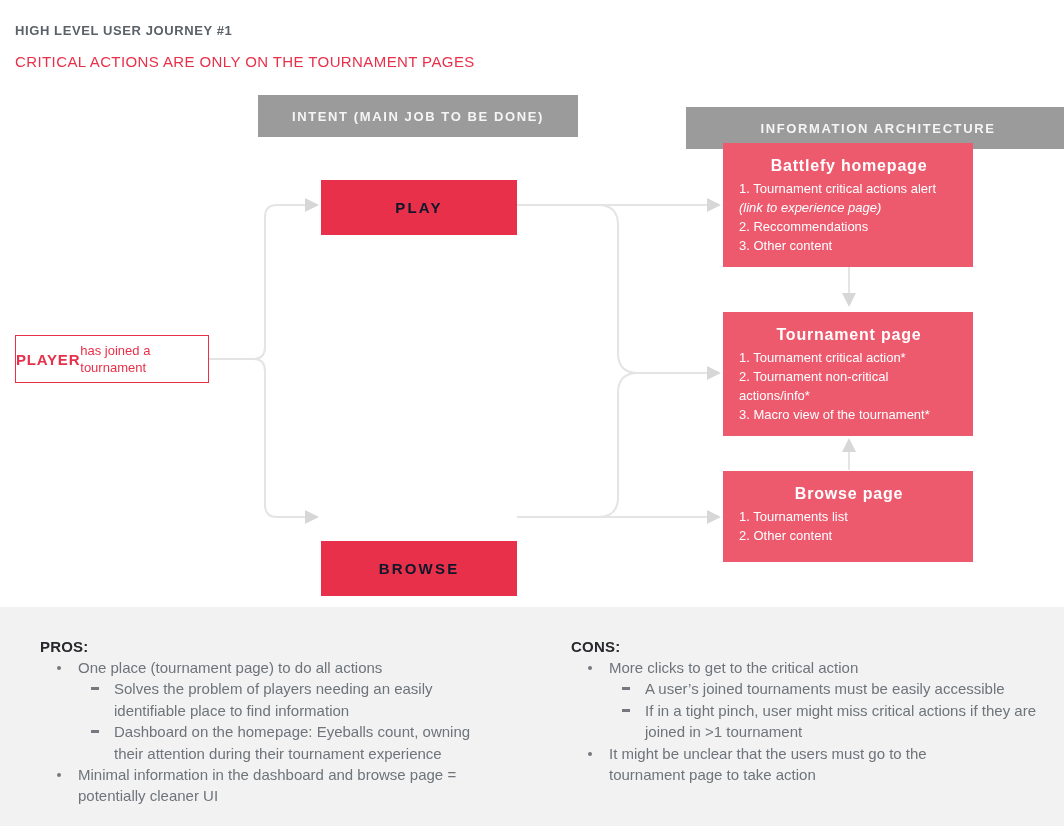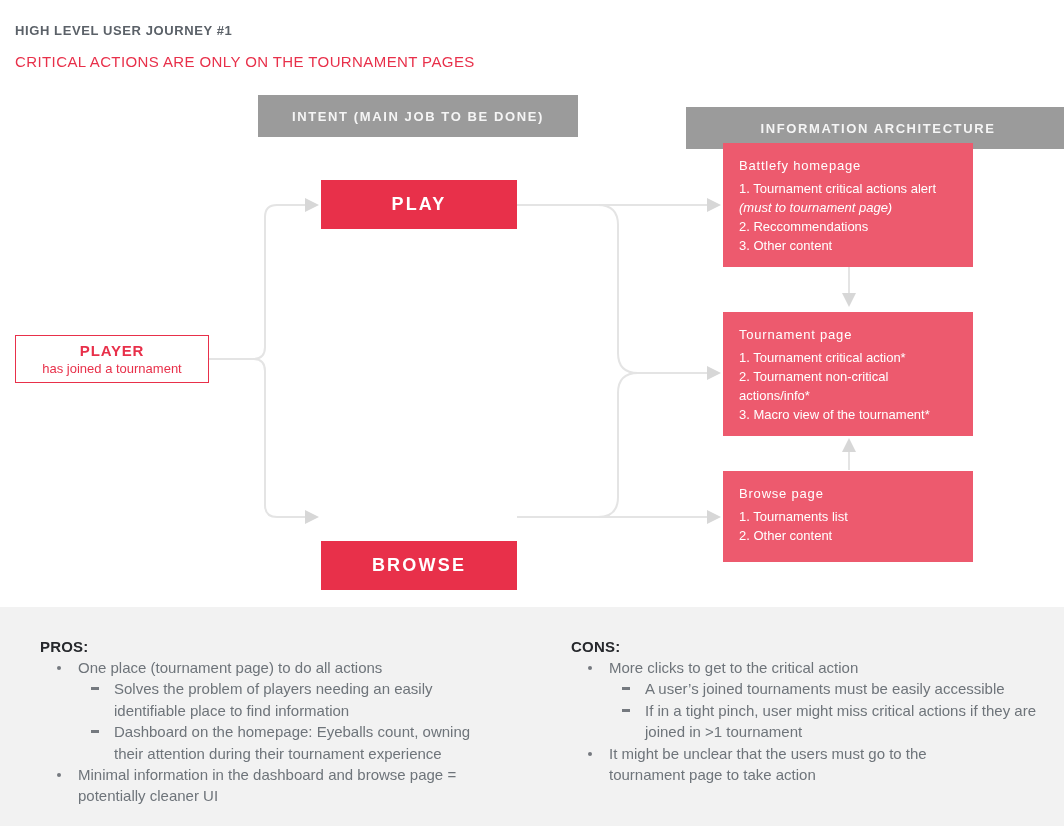"Battlefy homepage" .ia-title { font-size: 13px -> 16px; font-weight: normal -> bold; text-align: none -> center }
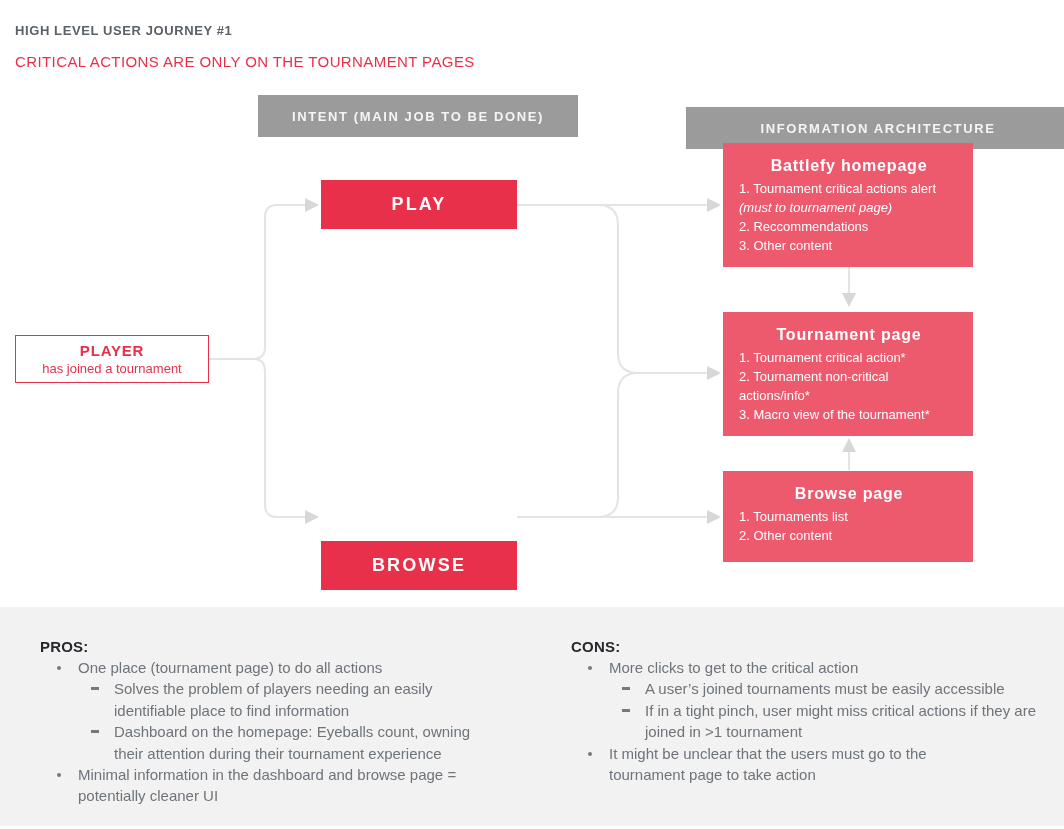"PLAY" .action-node { color: #ffffff -> #0f172a; font-size: 18px -> 15px; height: 49px -> 55px }
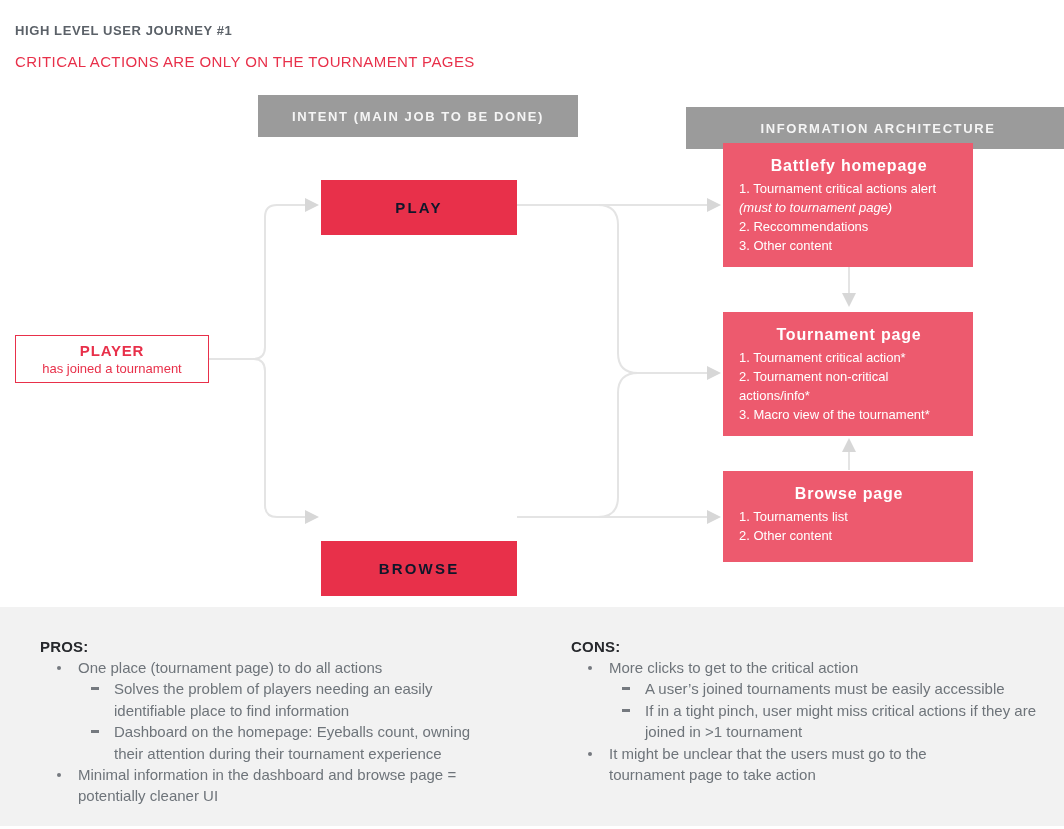"(must to tournament page)" div.ia-line { text: must to tournament -> link to experience }
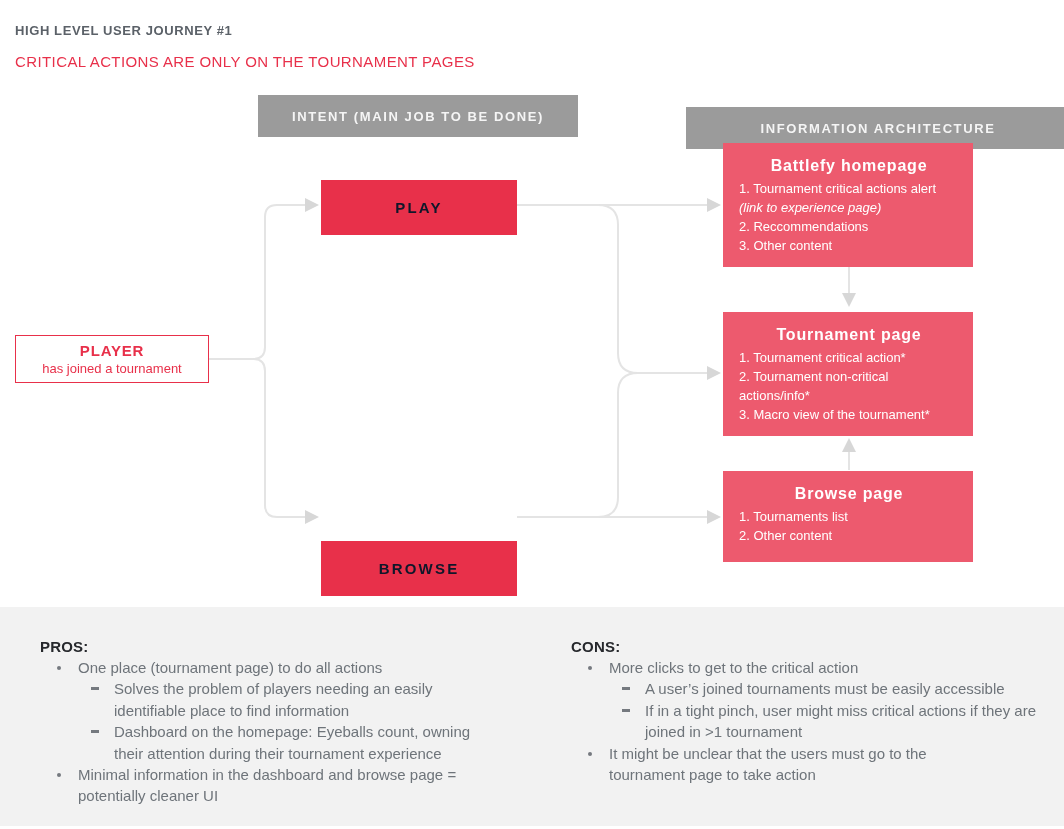"PLAYER" .player-node { flex-direction: column -> none }
